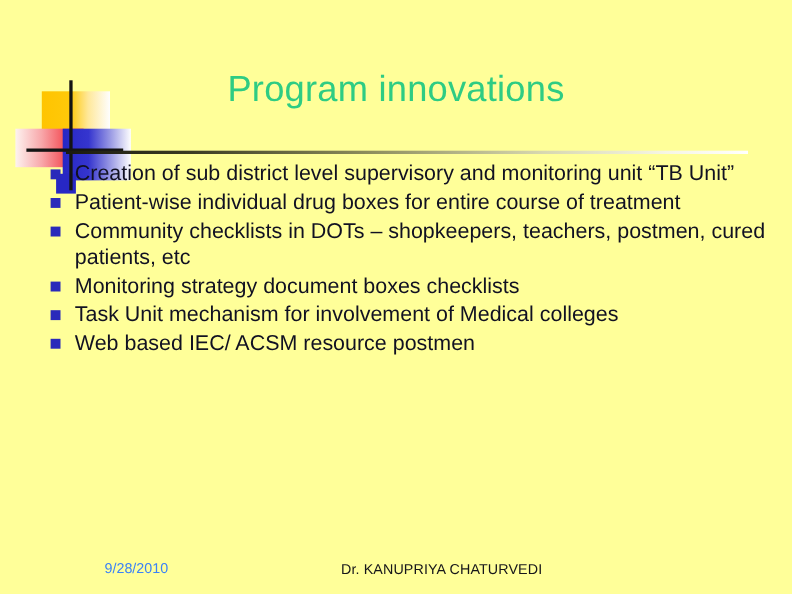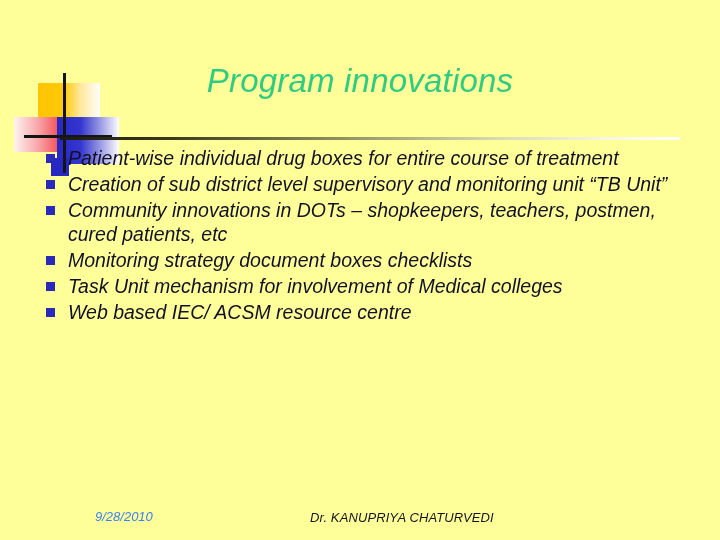"Program innovations" .slide { font-style: italic -> none }
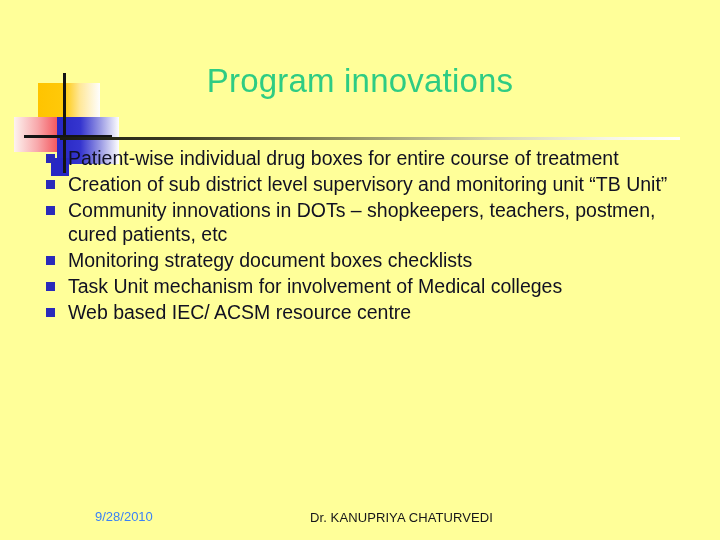"Patient-wise individual drug boxes for" div.bullet-item { order: before "Creation of sub district level" -> after "Creation of sub district level" }
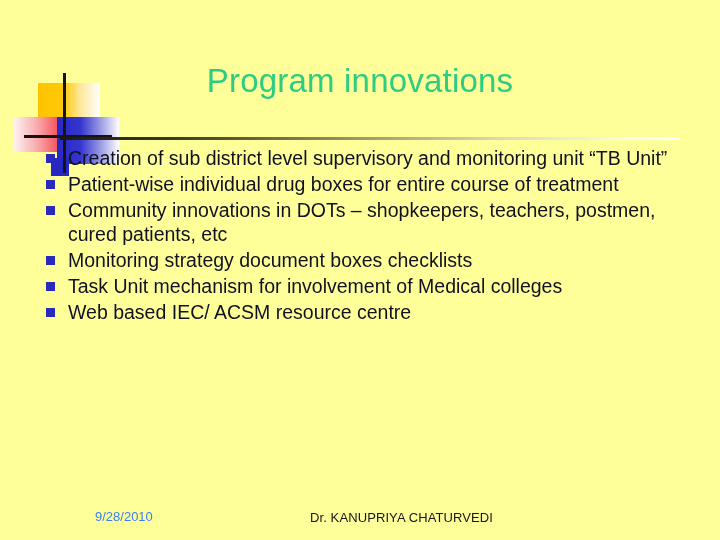"Community innovations in DOTs –" span.bullet-text { text: innovations -> checklists }
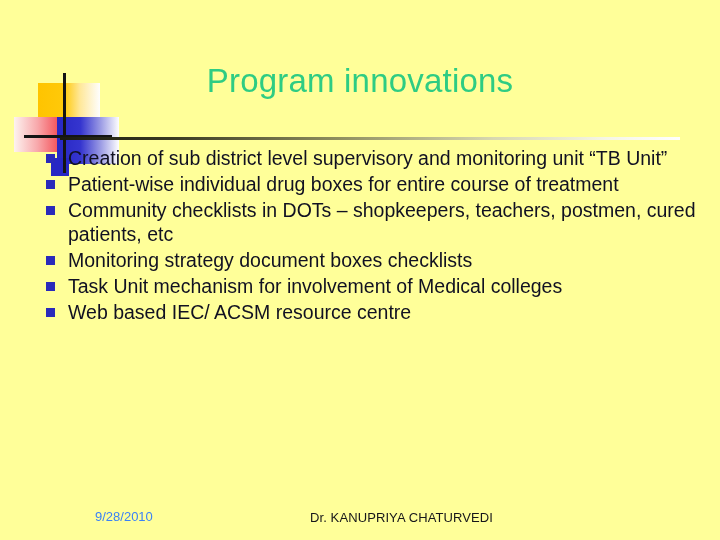"Web based IEC/ ACSM resource" span.bullet-text { text: centre -> postmen }
